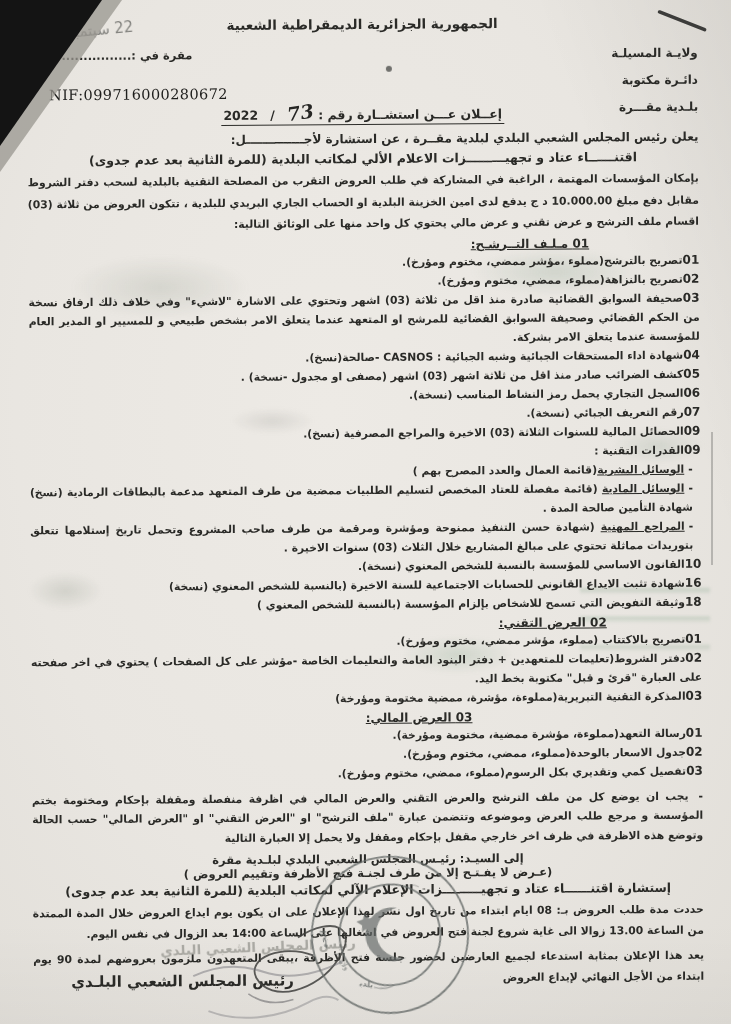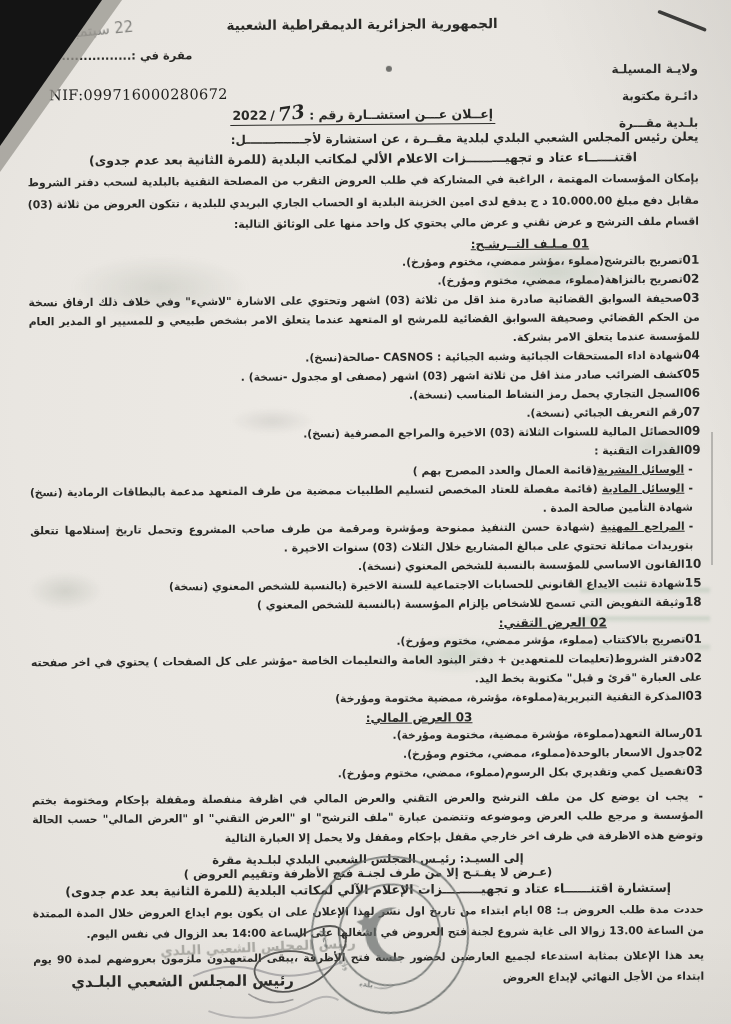"ولايـة المسيلـة" .authority { top: 58px -> 42px }
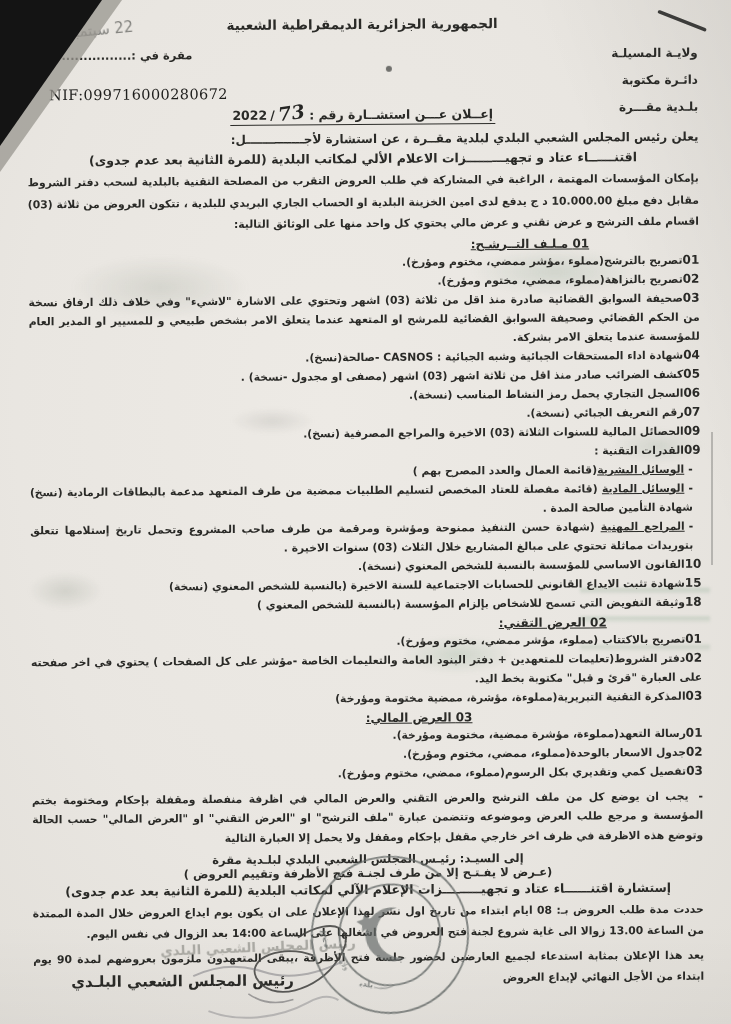"2022" .title-num { gap: 3px -> 12px }
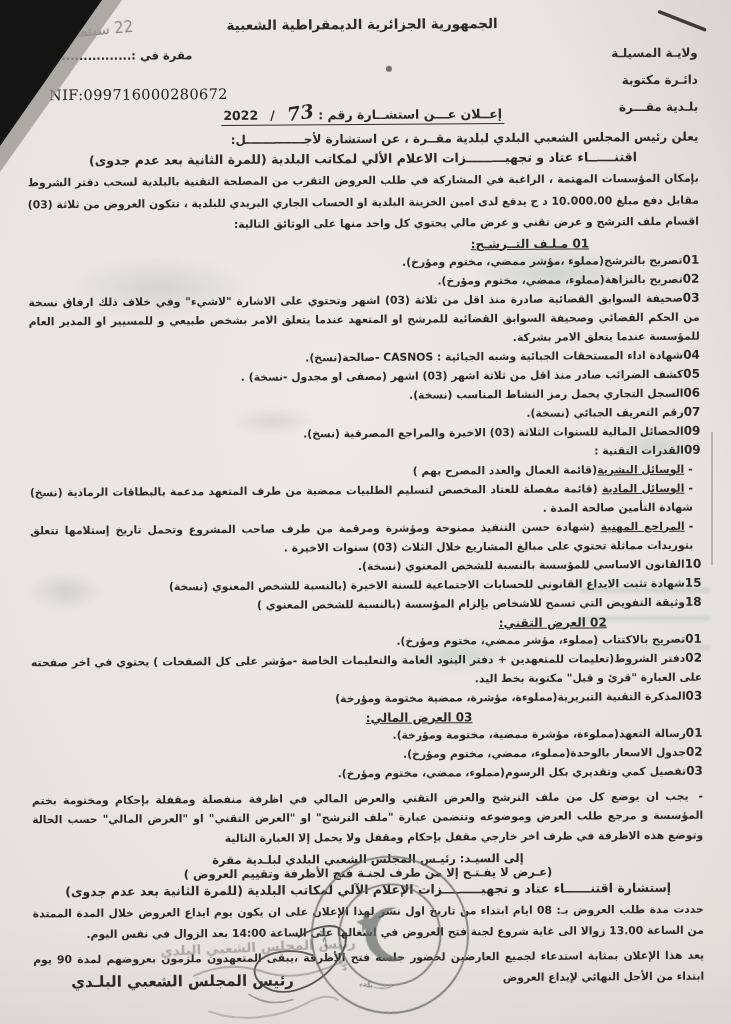"15" span.num { text: 15 -> 16 }
